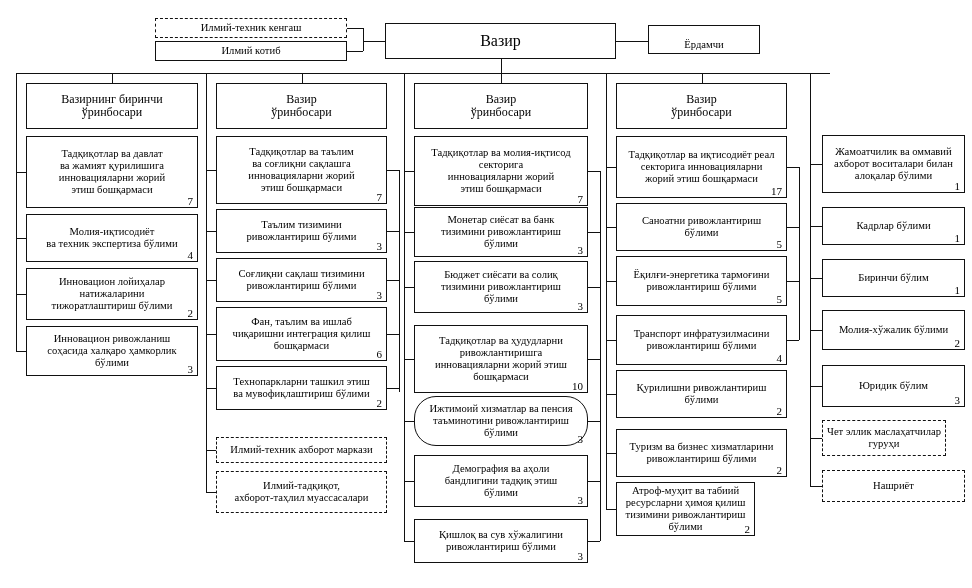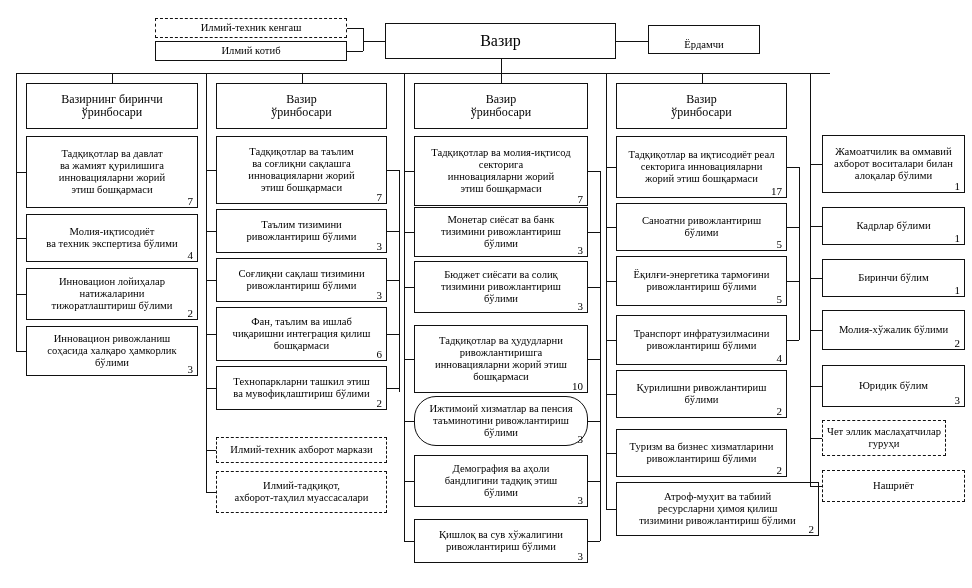"Атроф-муҳит ва табиий" div.box { width: 203px -> 139px }
